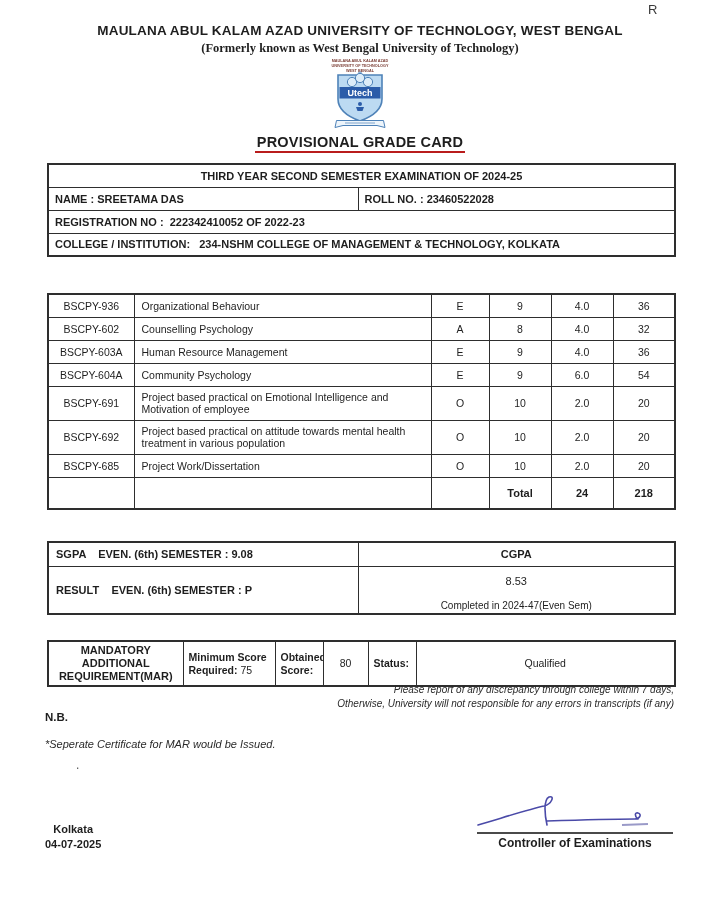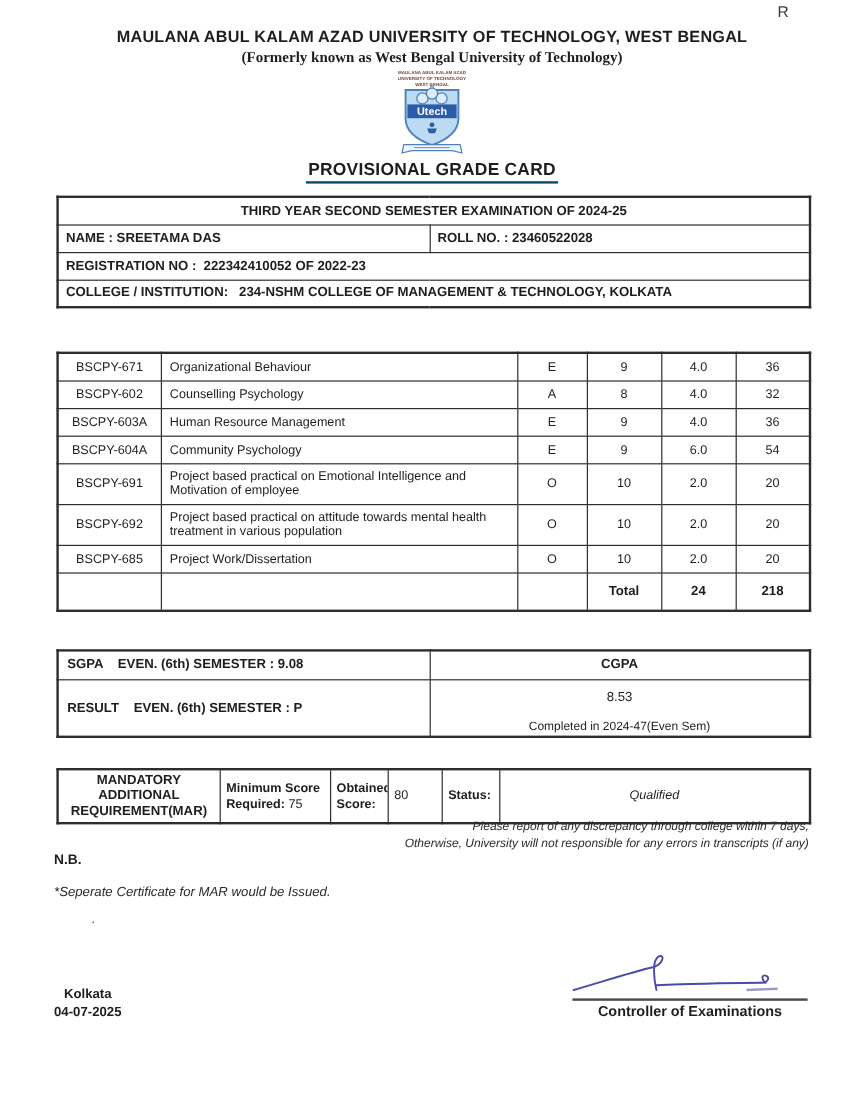"PROVISIONAL GRADE CARD" .doc-title { border-bottom: 2px solid #0c4a6e -> 2px solid #b91c1c }
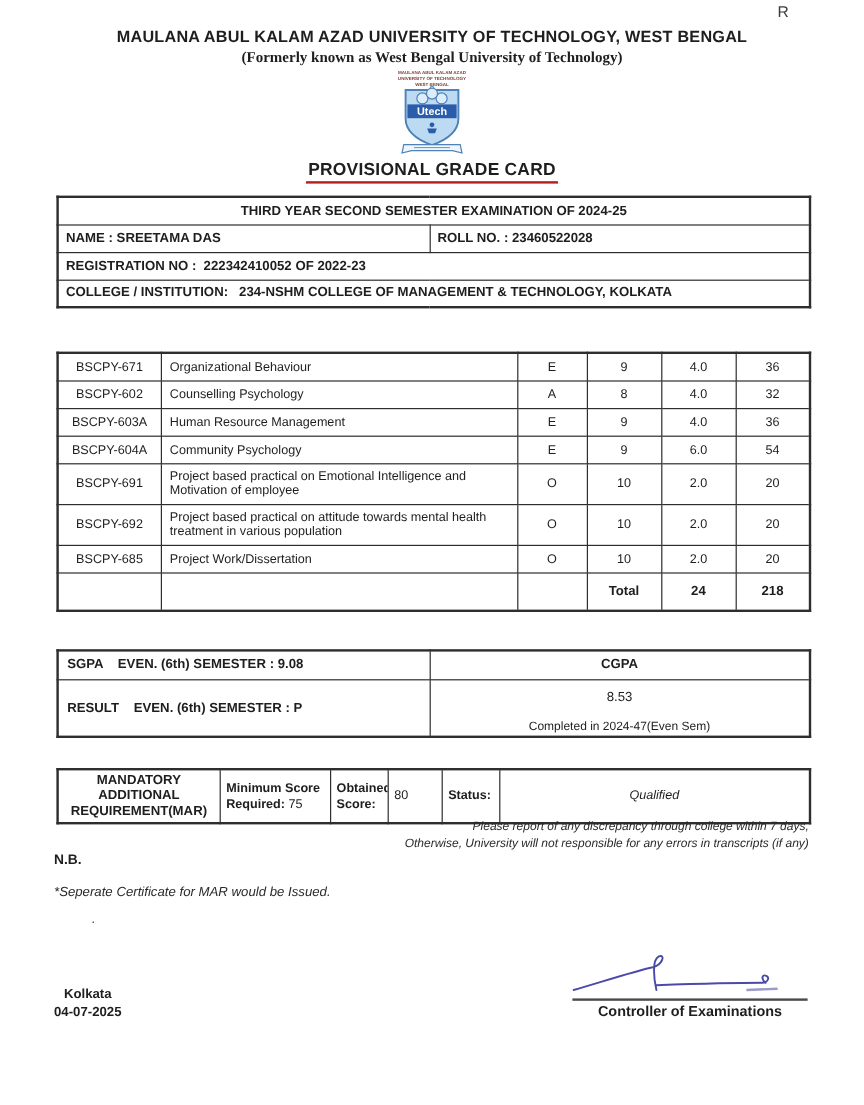"BSCPY-671" td { text: BSCPY-671 -> BSCPY-936 }
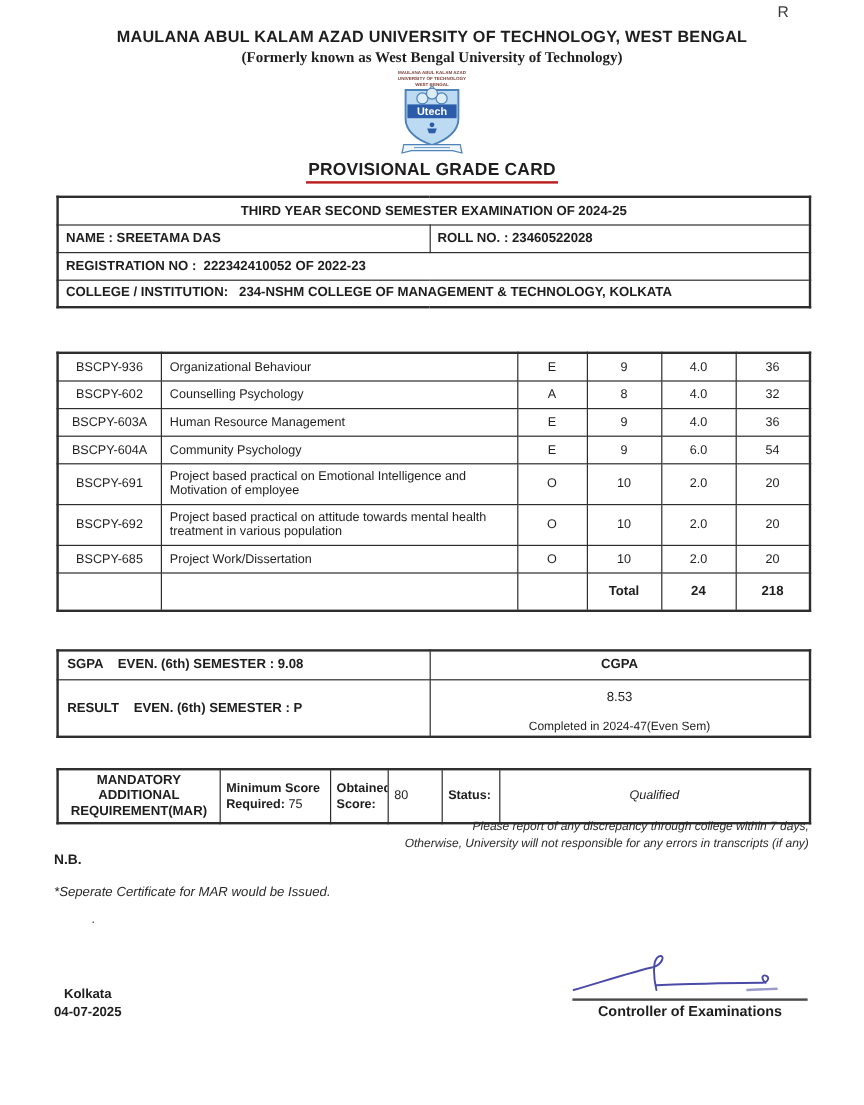"80" .mar-val { text-align: left -> center }
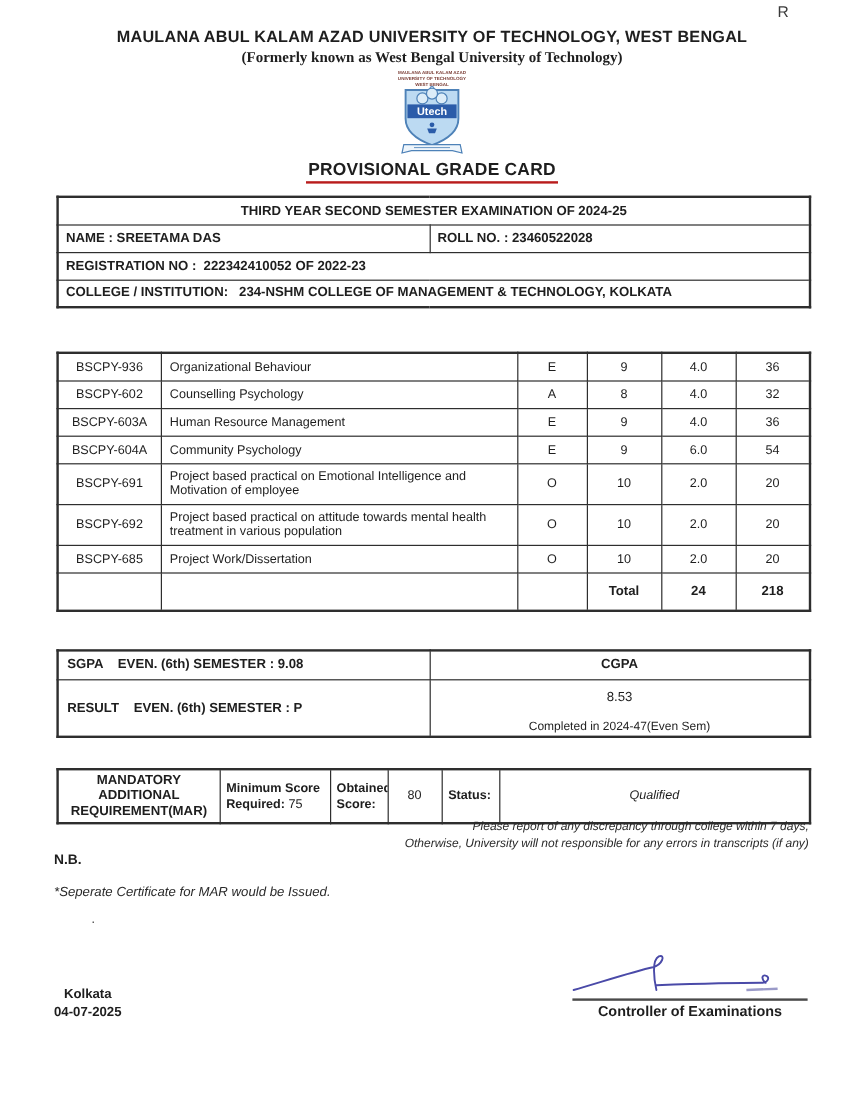"Qualified" .status-val { font-style: italic -> none }
